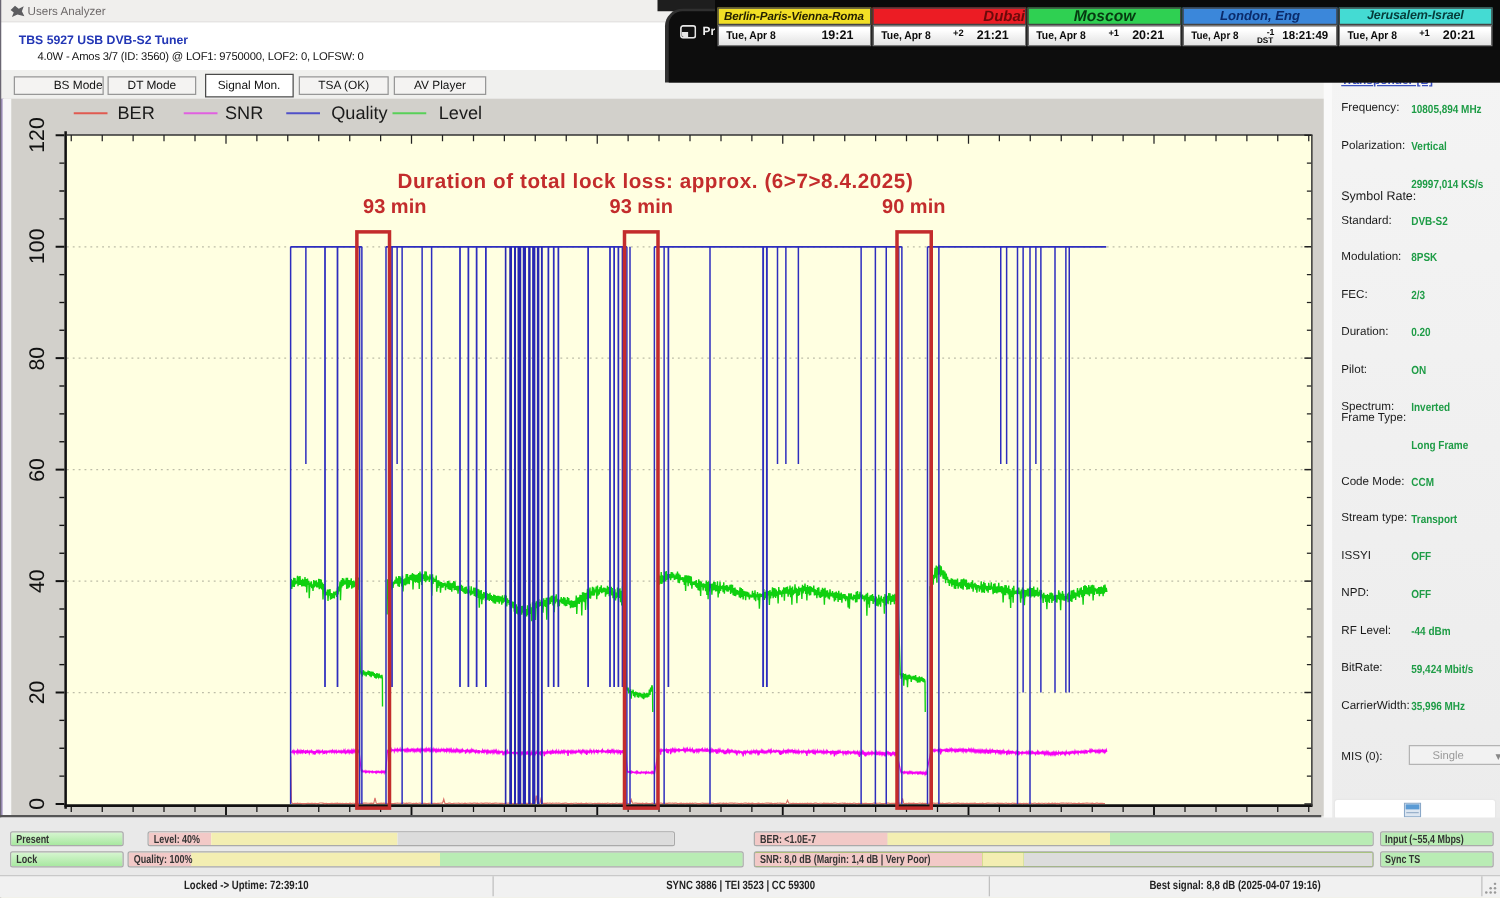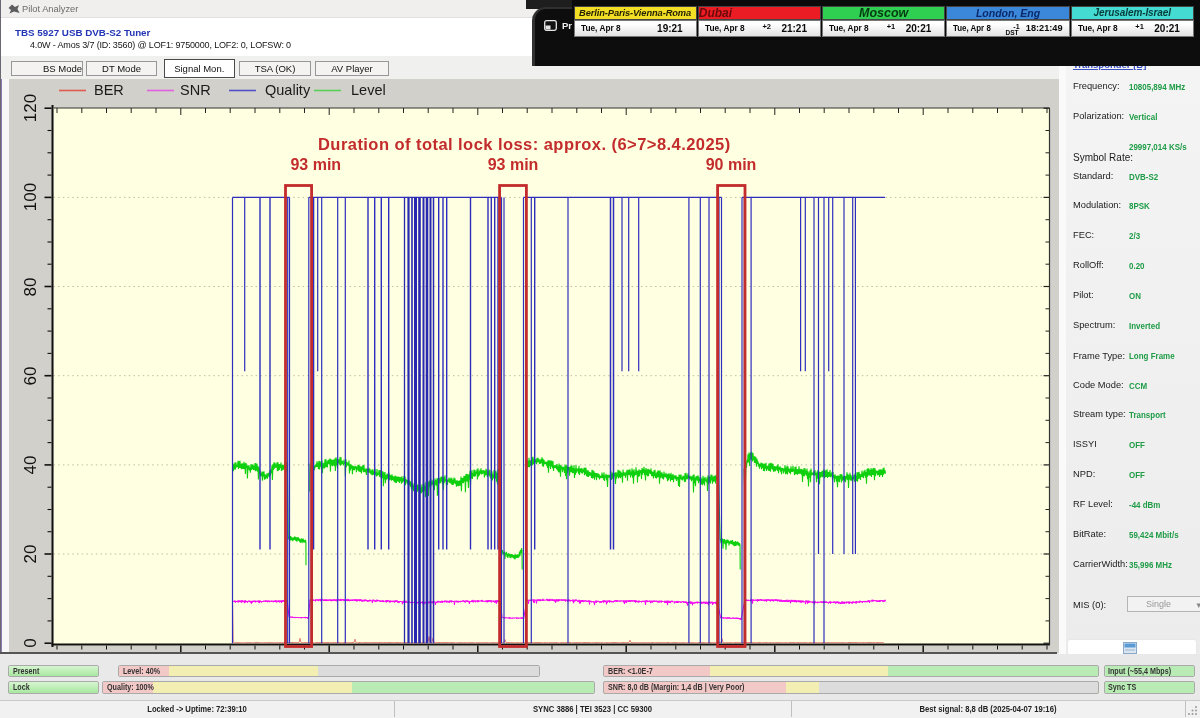"Pilot Analyzer" div.abs { text: Pilot -> Users }
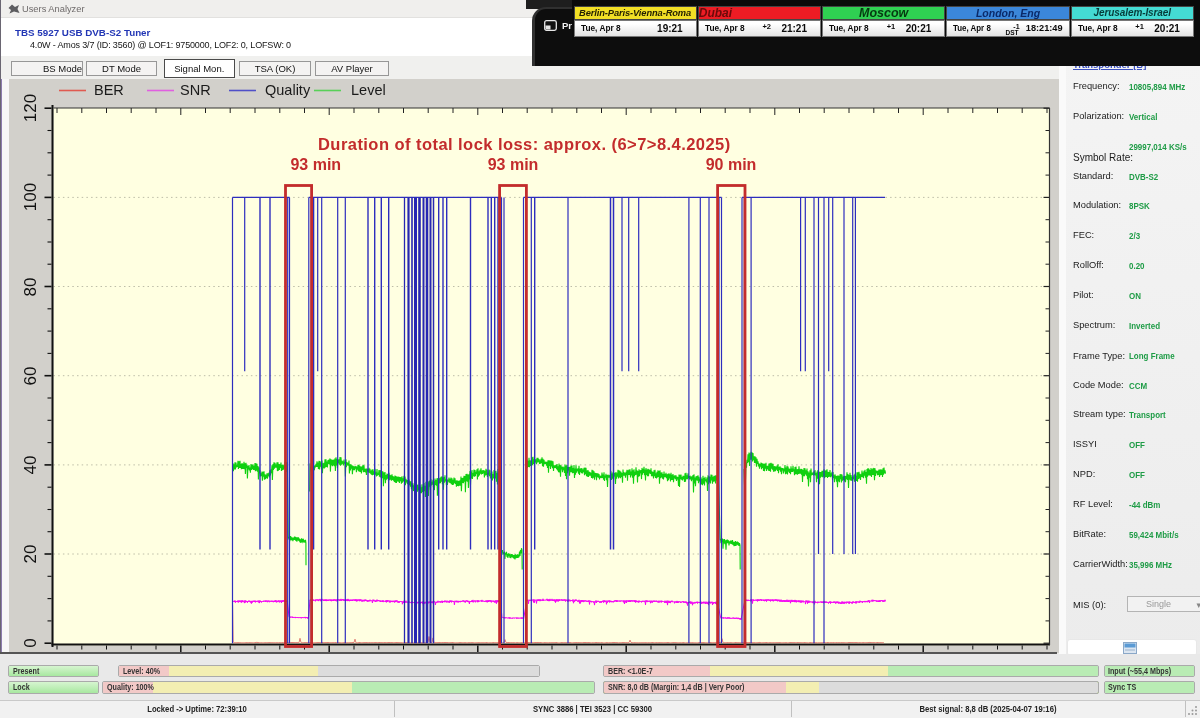"Dubai" div { text-align: left -> right }
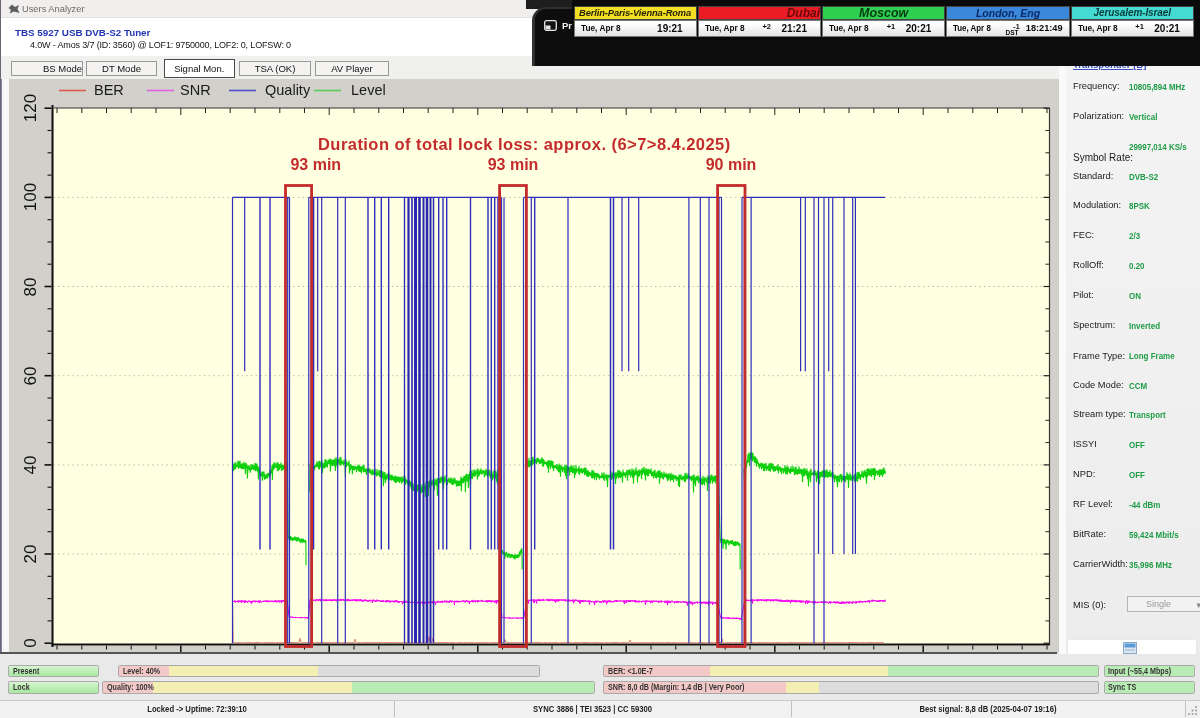"RollOff:" div { text: RollOff -> Duration }
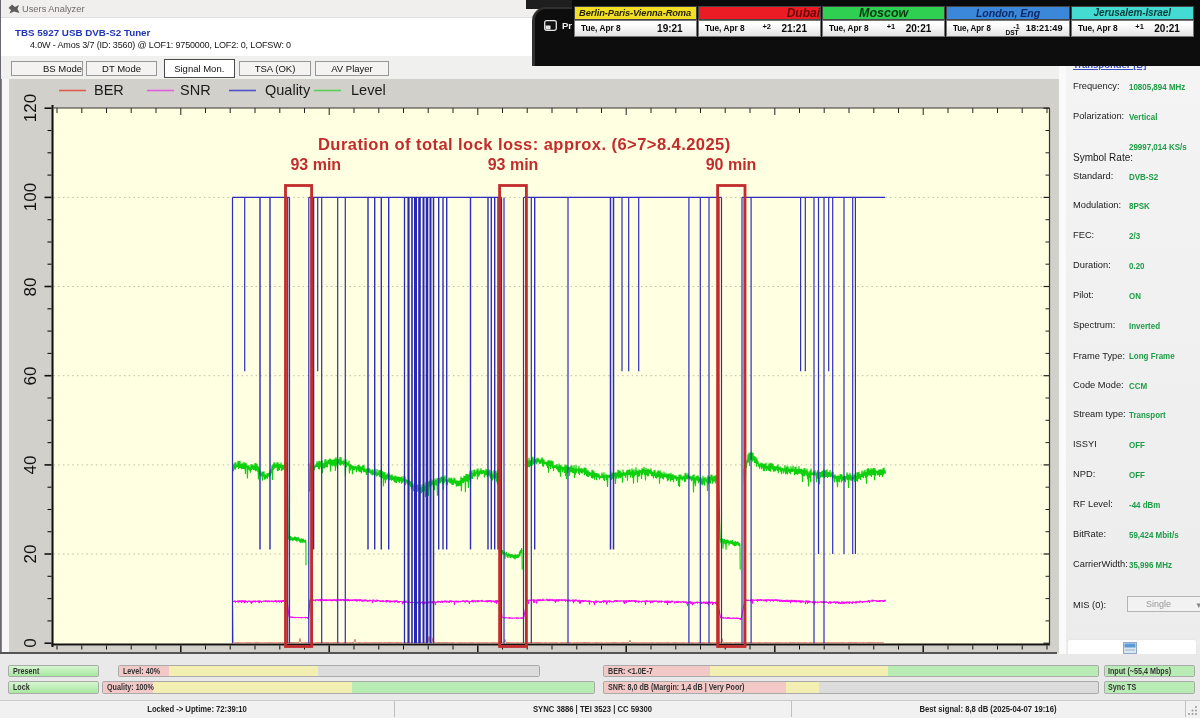"Frame Type:" div { top: 351px -> 329px }
